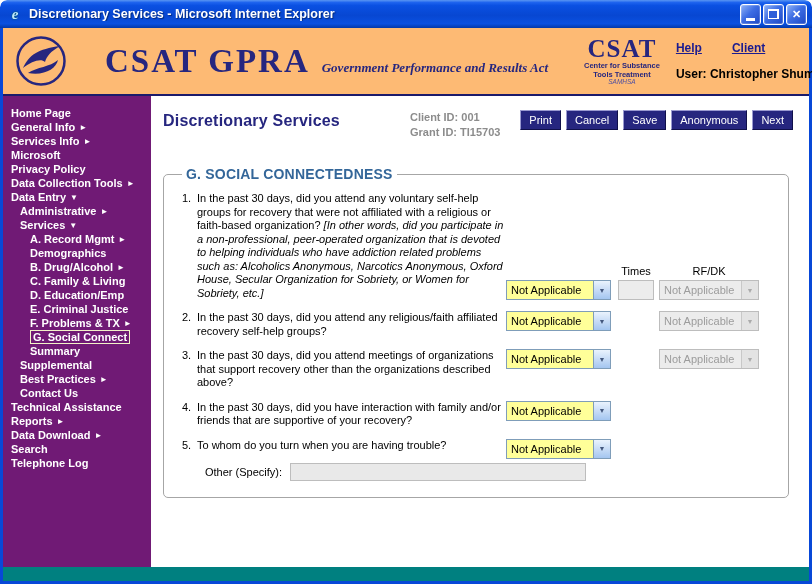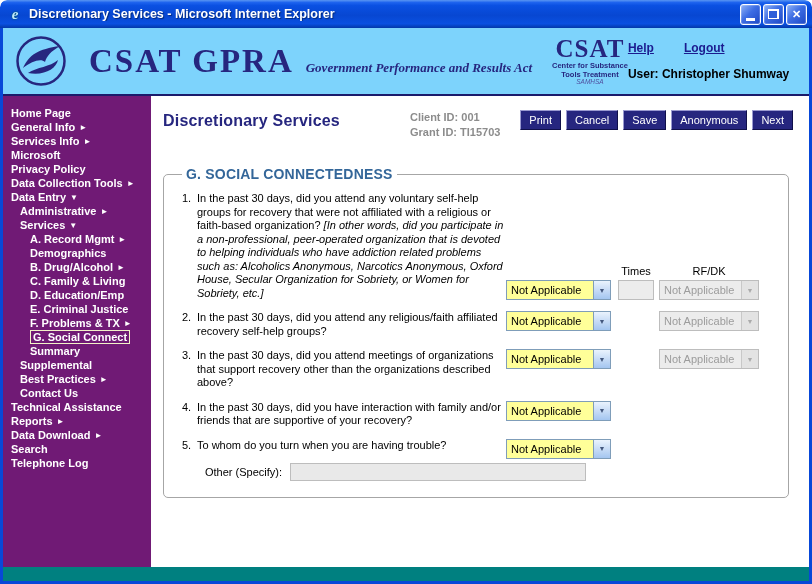"CSAT GPRA" .header { background: #7dd3fc -> #fdba74; gap: none -> 16px }
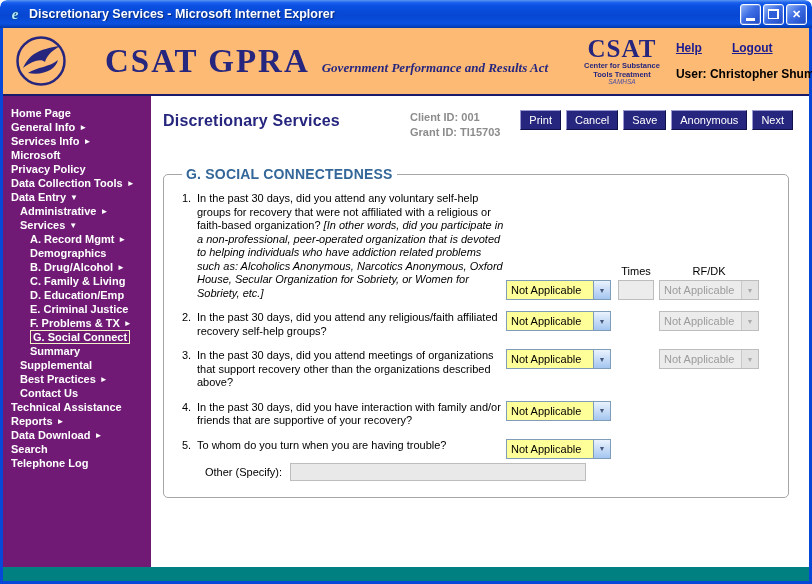"Logout" a { text: Logout -> Client }
